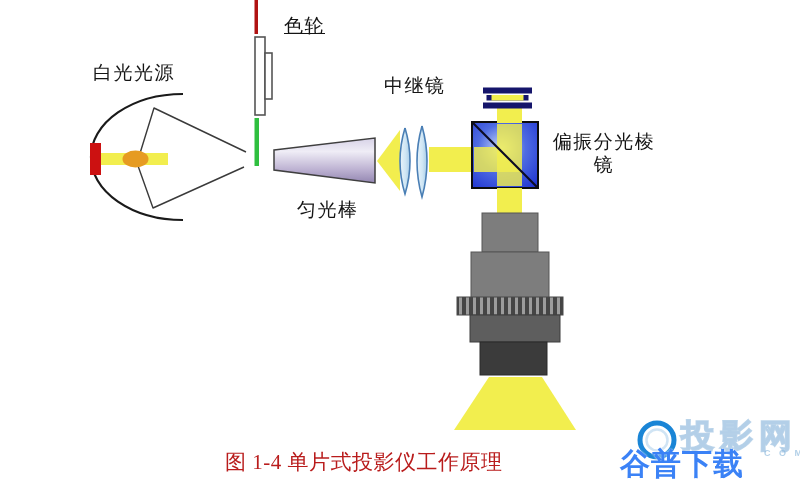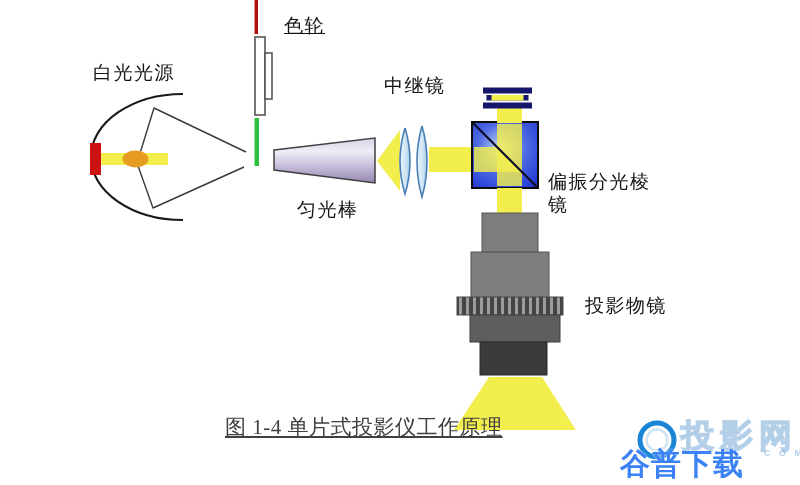"偏振分光棱" .lbl-2line { margin-top: 40px -> none; text-align: none -> center }
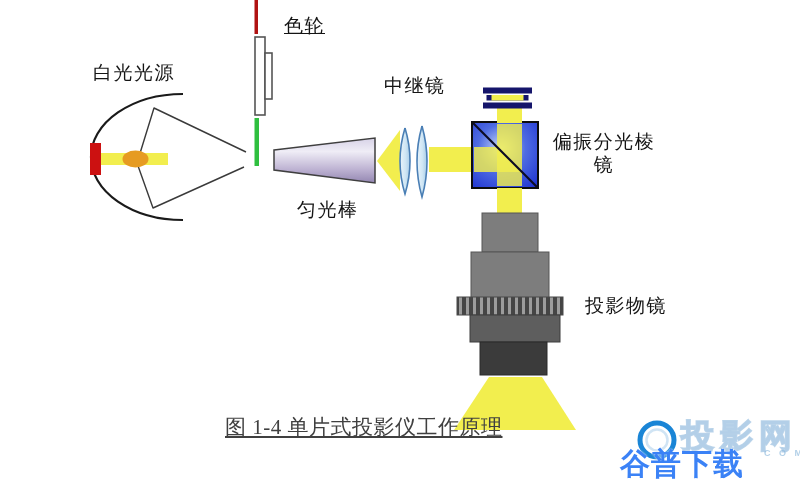"投影物镜" div.lbl { html: <div>投影物镜</div> -> none }
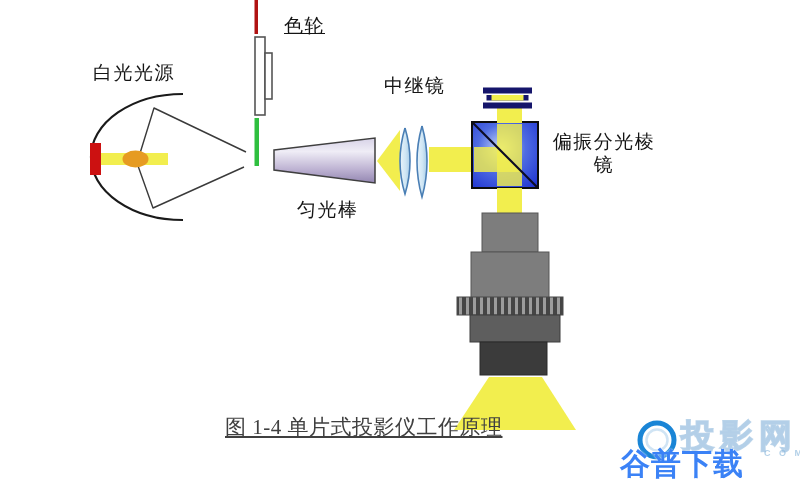"图 1-4 单片式投影仪工作原理" #caption { color: #404040 -> #b91c1c; text-decoration: underline -> none; top: 413px -> 448px }
